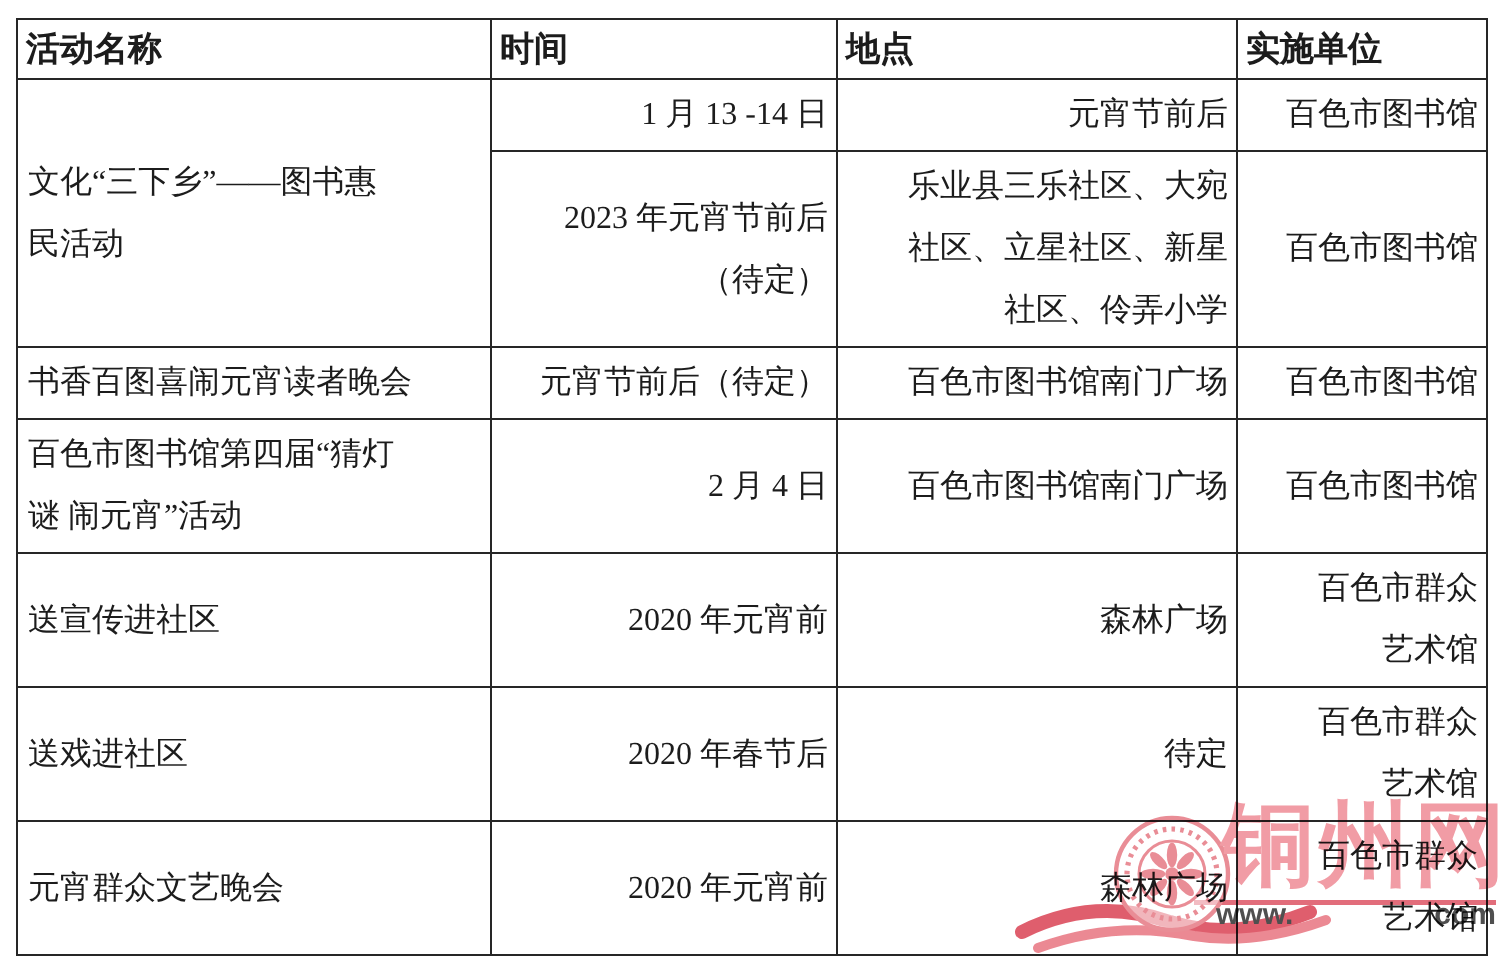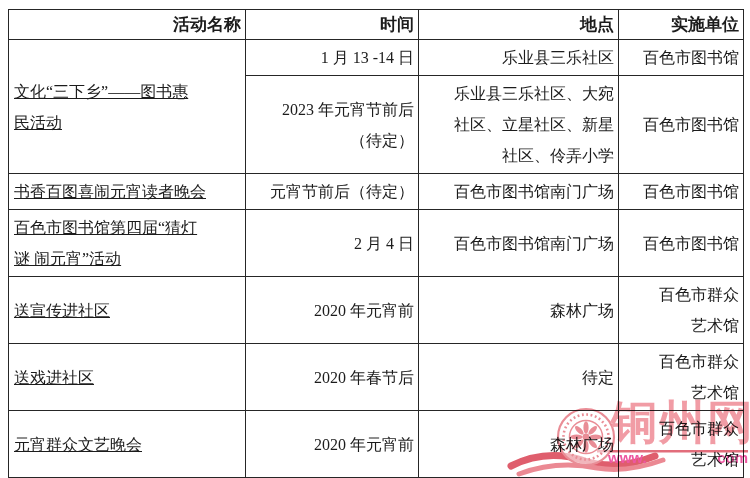"活动名称" .activities th { text-align: right -> left }
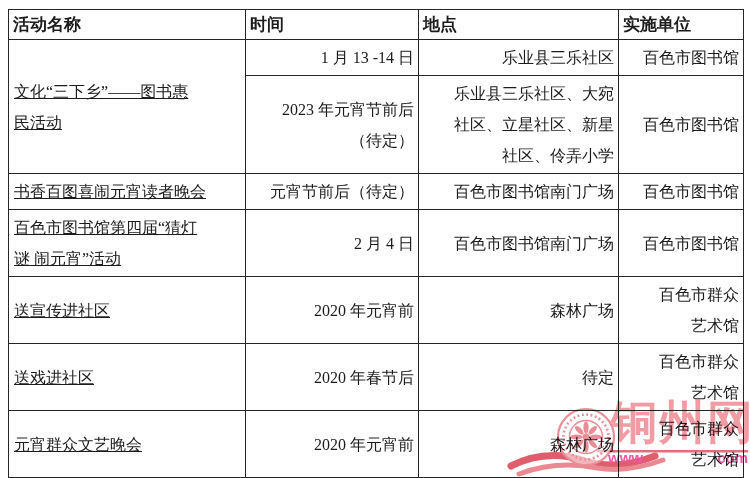"乐业县三乐社区" td { text: 乐业县三乐社区 -> 元宵节前后 }
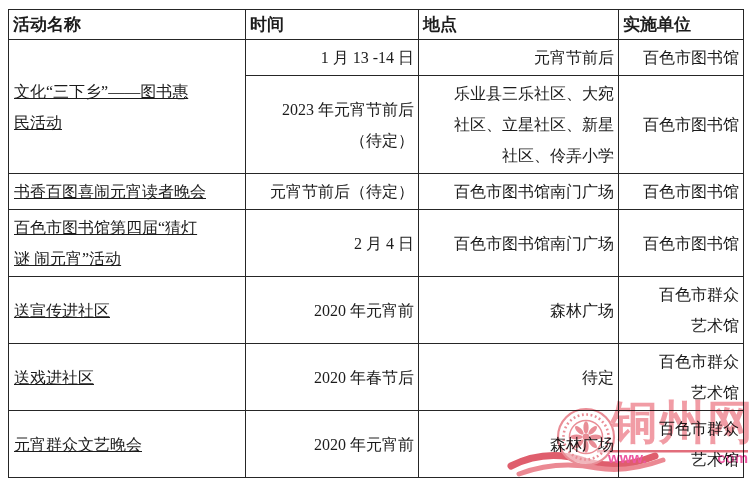"文化“三下乡”——图书惠" .activities td.name-cell { text-decoration: underline -> none }
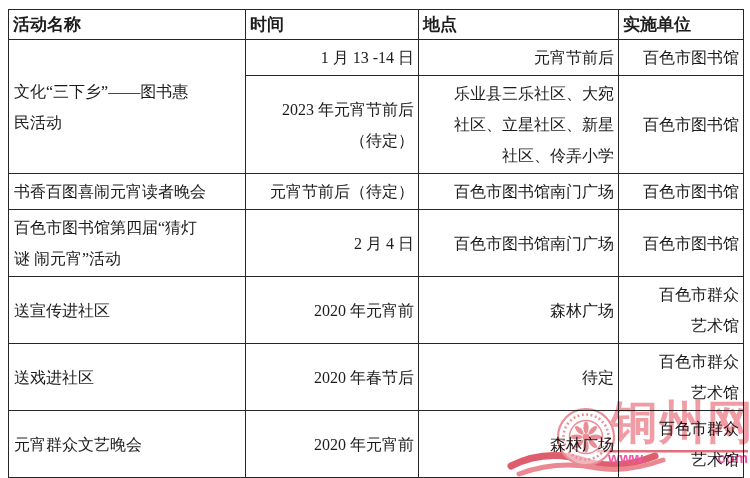"www." .wm-url { color: #ec4899 -> #404040 }
